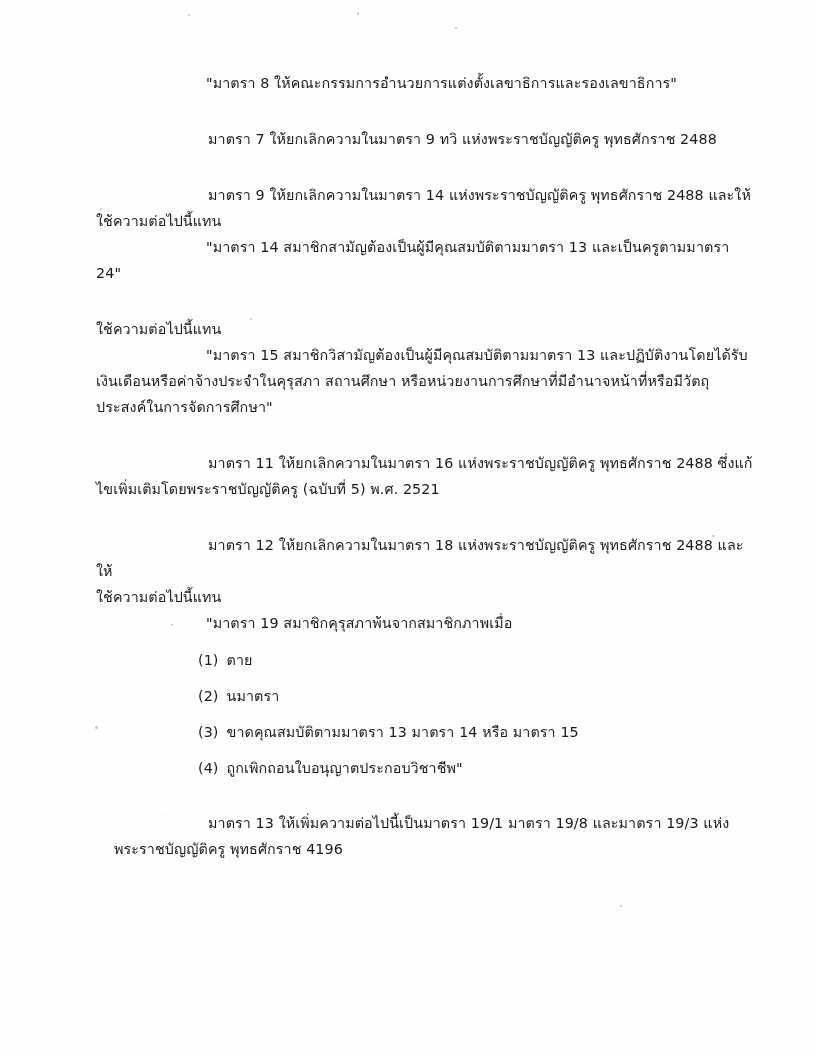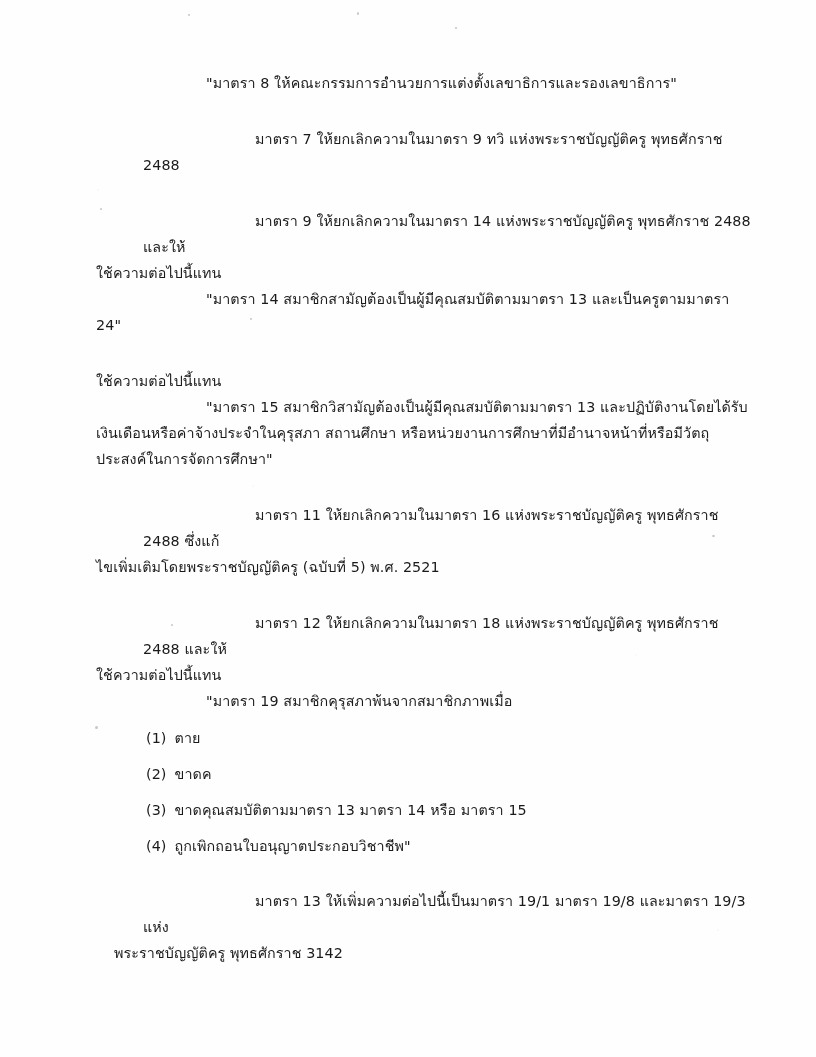"มาตรา 7 ให้ยกเลิกความในมาตรา 9 ทวิ" .indent { margin-left: 47px -> none }
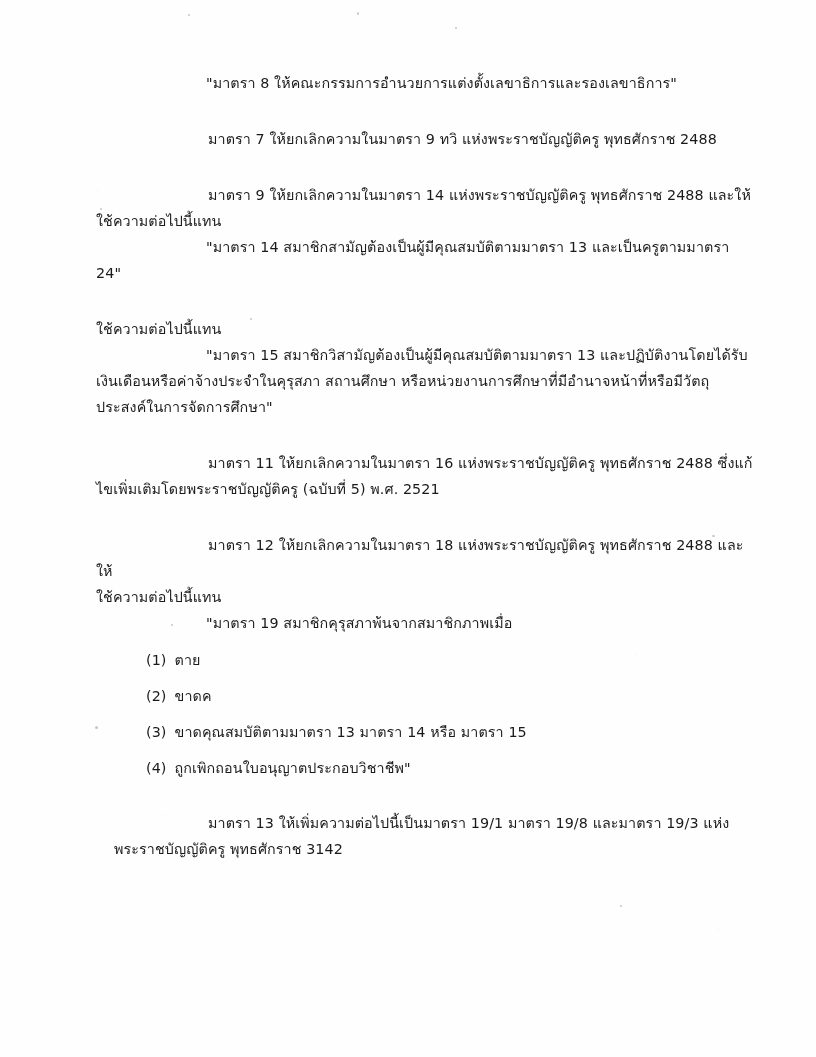"(1) ตาย" .list-item { margin-left: 50px -> 102px }
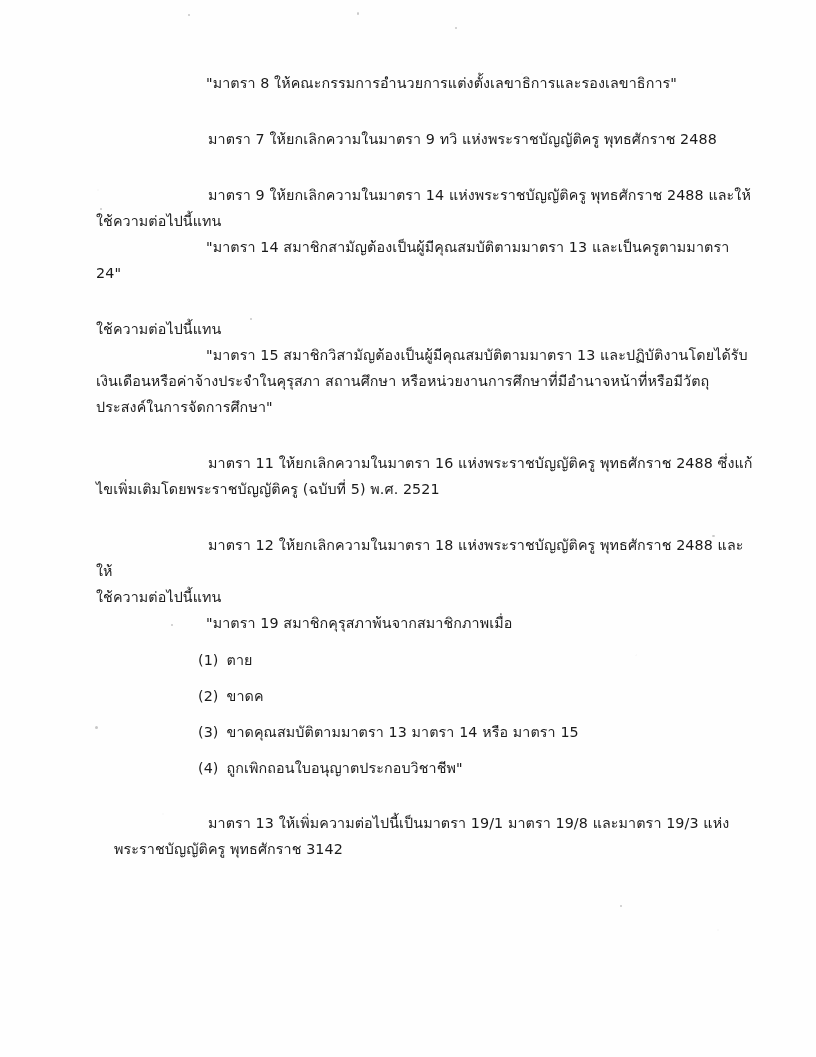"ขาดค" span { text: ขาดค -> นมาตรา }
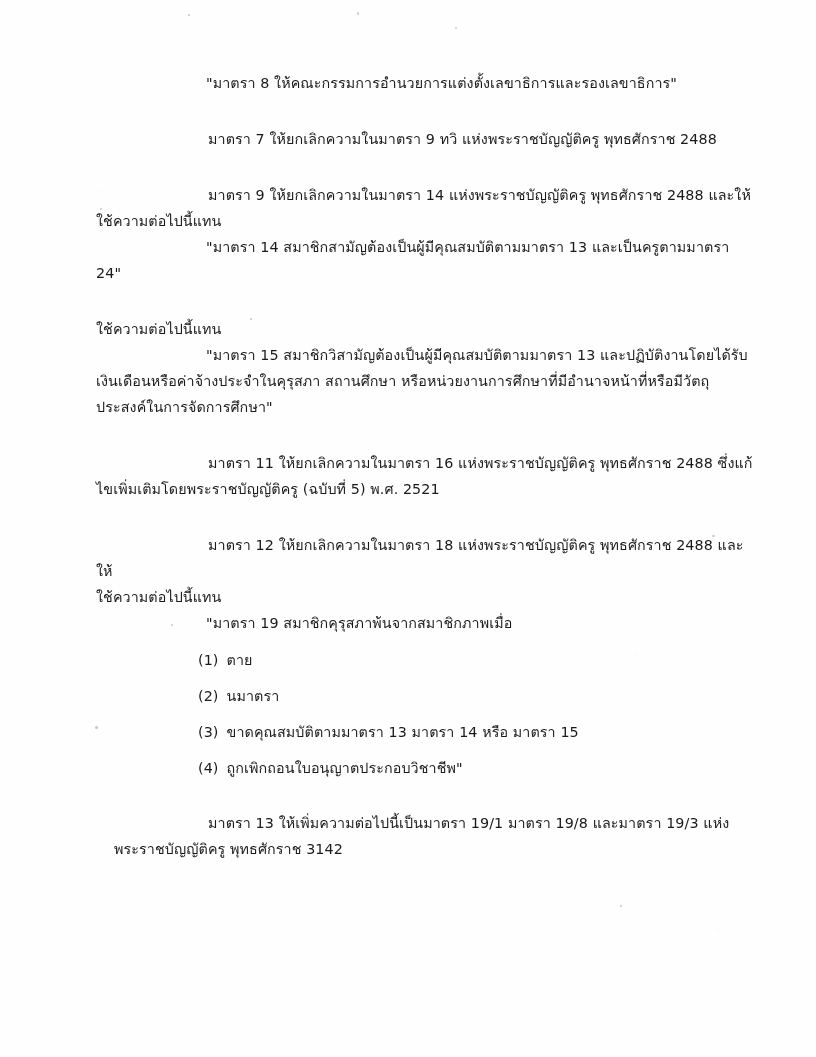"พระราชบัญญัติครู พุทธศักราช 3142" p { text: 3142 -> 4196 }
